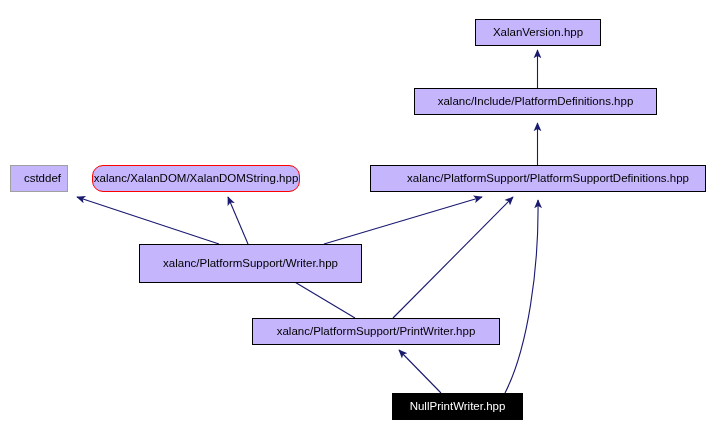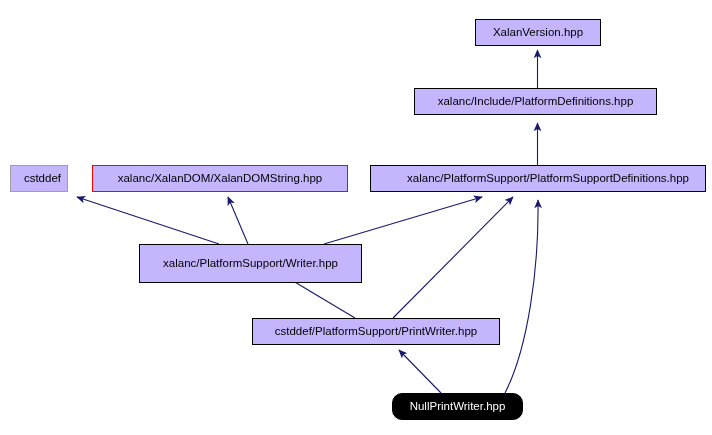"xalanc/XalanDOM/XalanDOMString.hpp" div.node { border-radius: none -> 11px; width: 256px -> 208px }
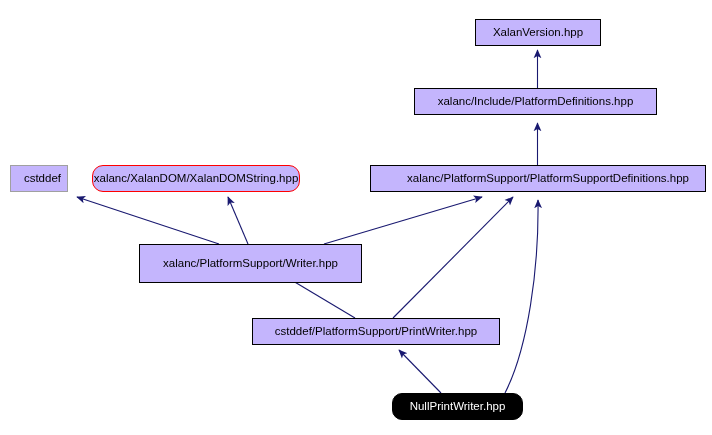"cstddef/PlatformSupport/PrintWriter.hpp" span.label { text: cstddef/PlatformSupport/PrintWriter.hpp -> xalanc/PlatformSupport/PrintWriter.hpp }
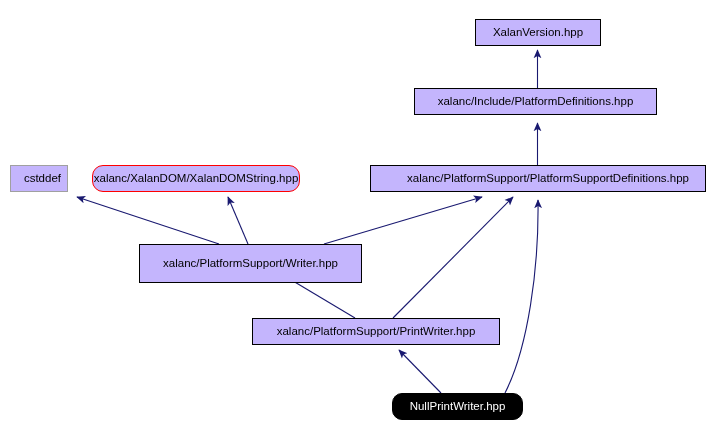"NullPrintWriter.hpp" div.node { border-radius: 10px -> none }
